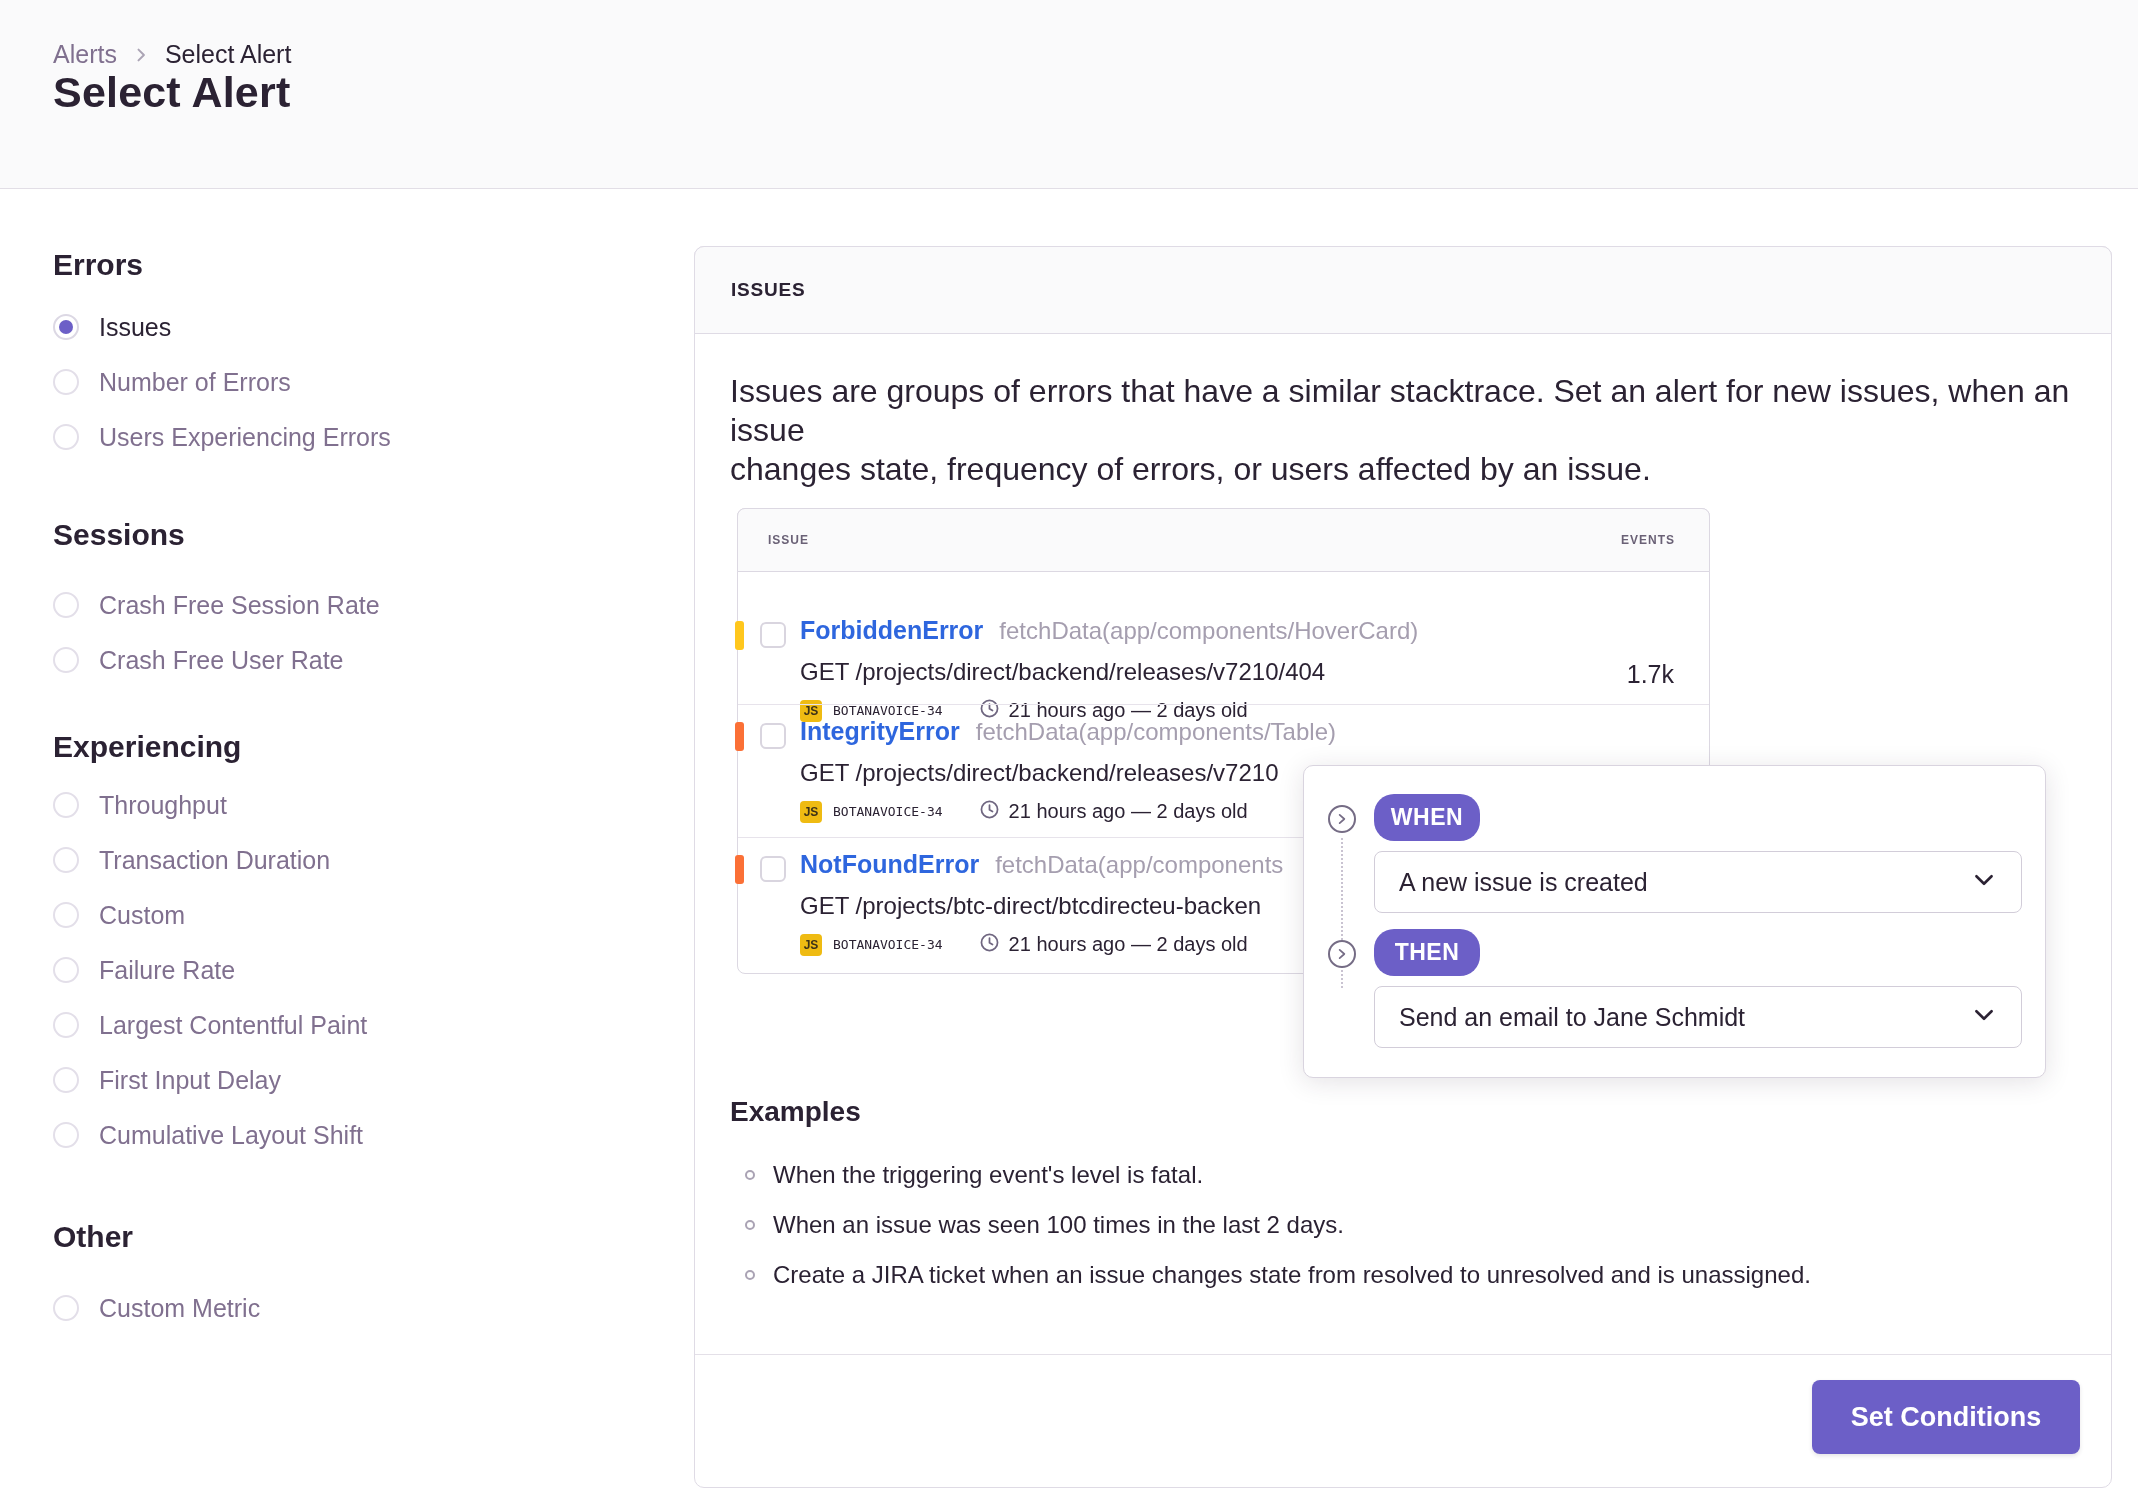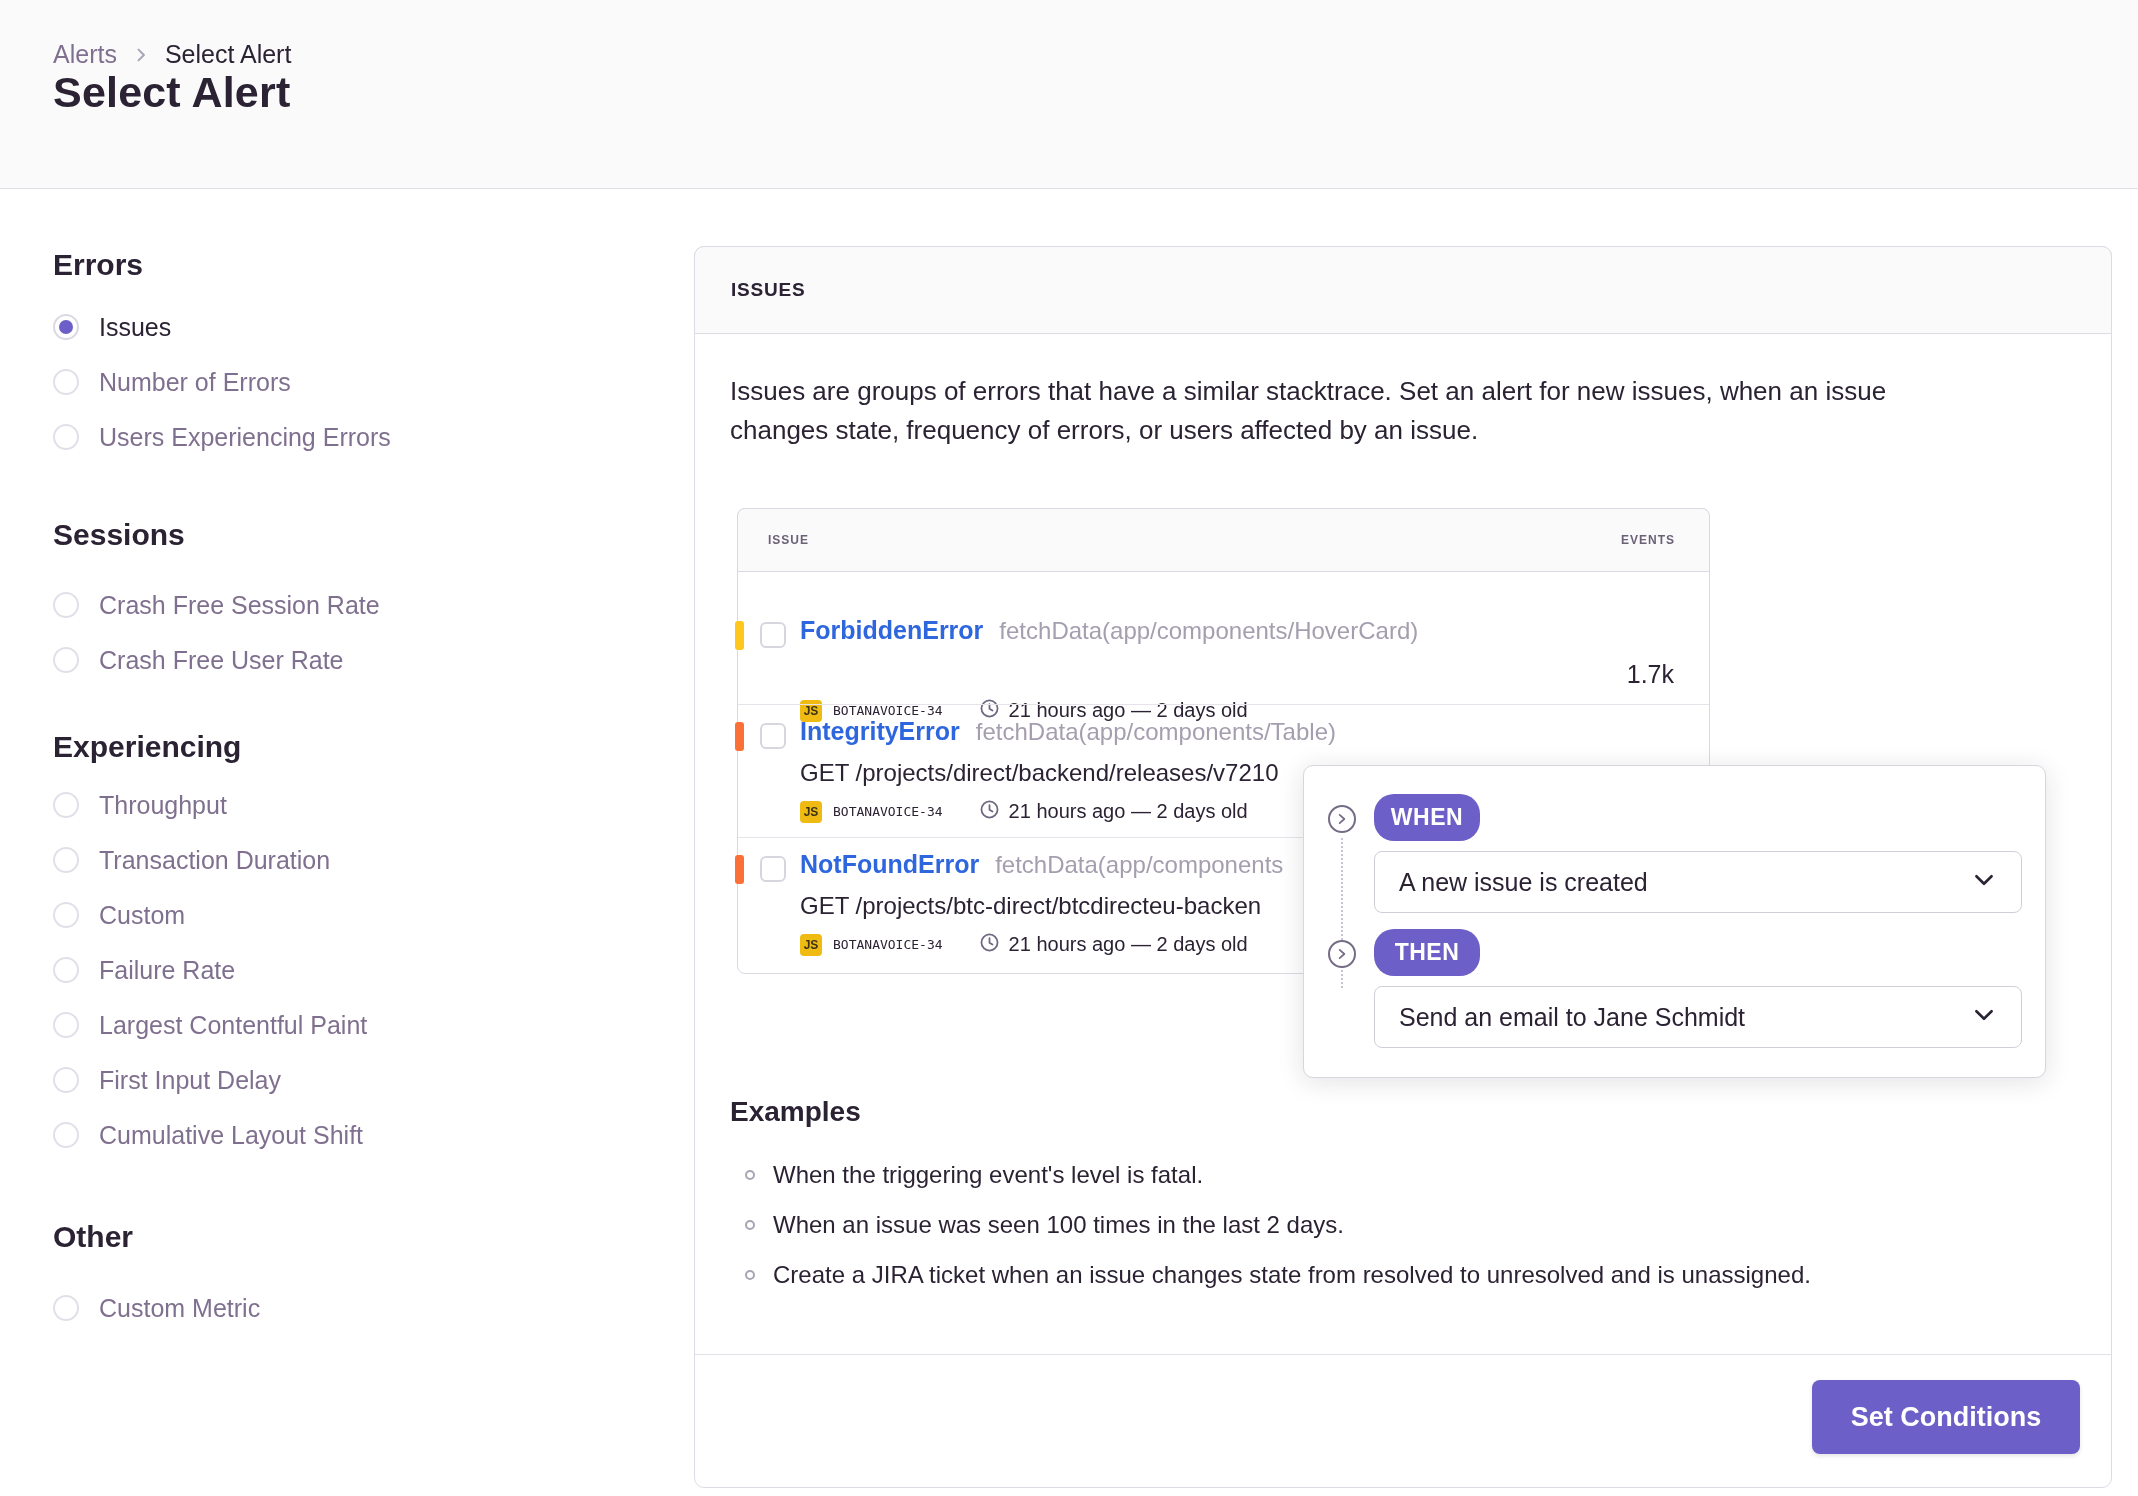"Issues are groups of errors" .panel-desc { font-size: 26px -> 32px }
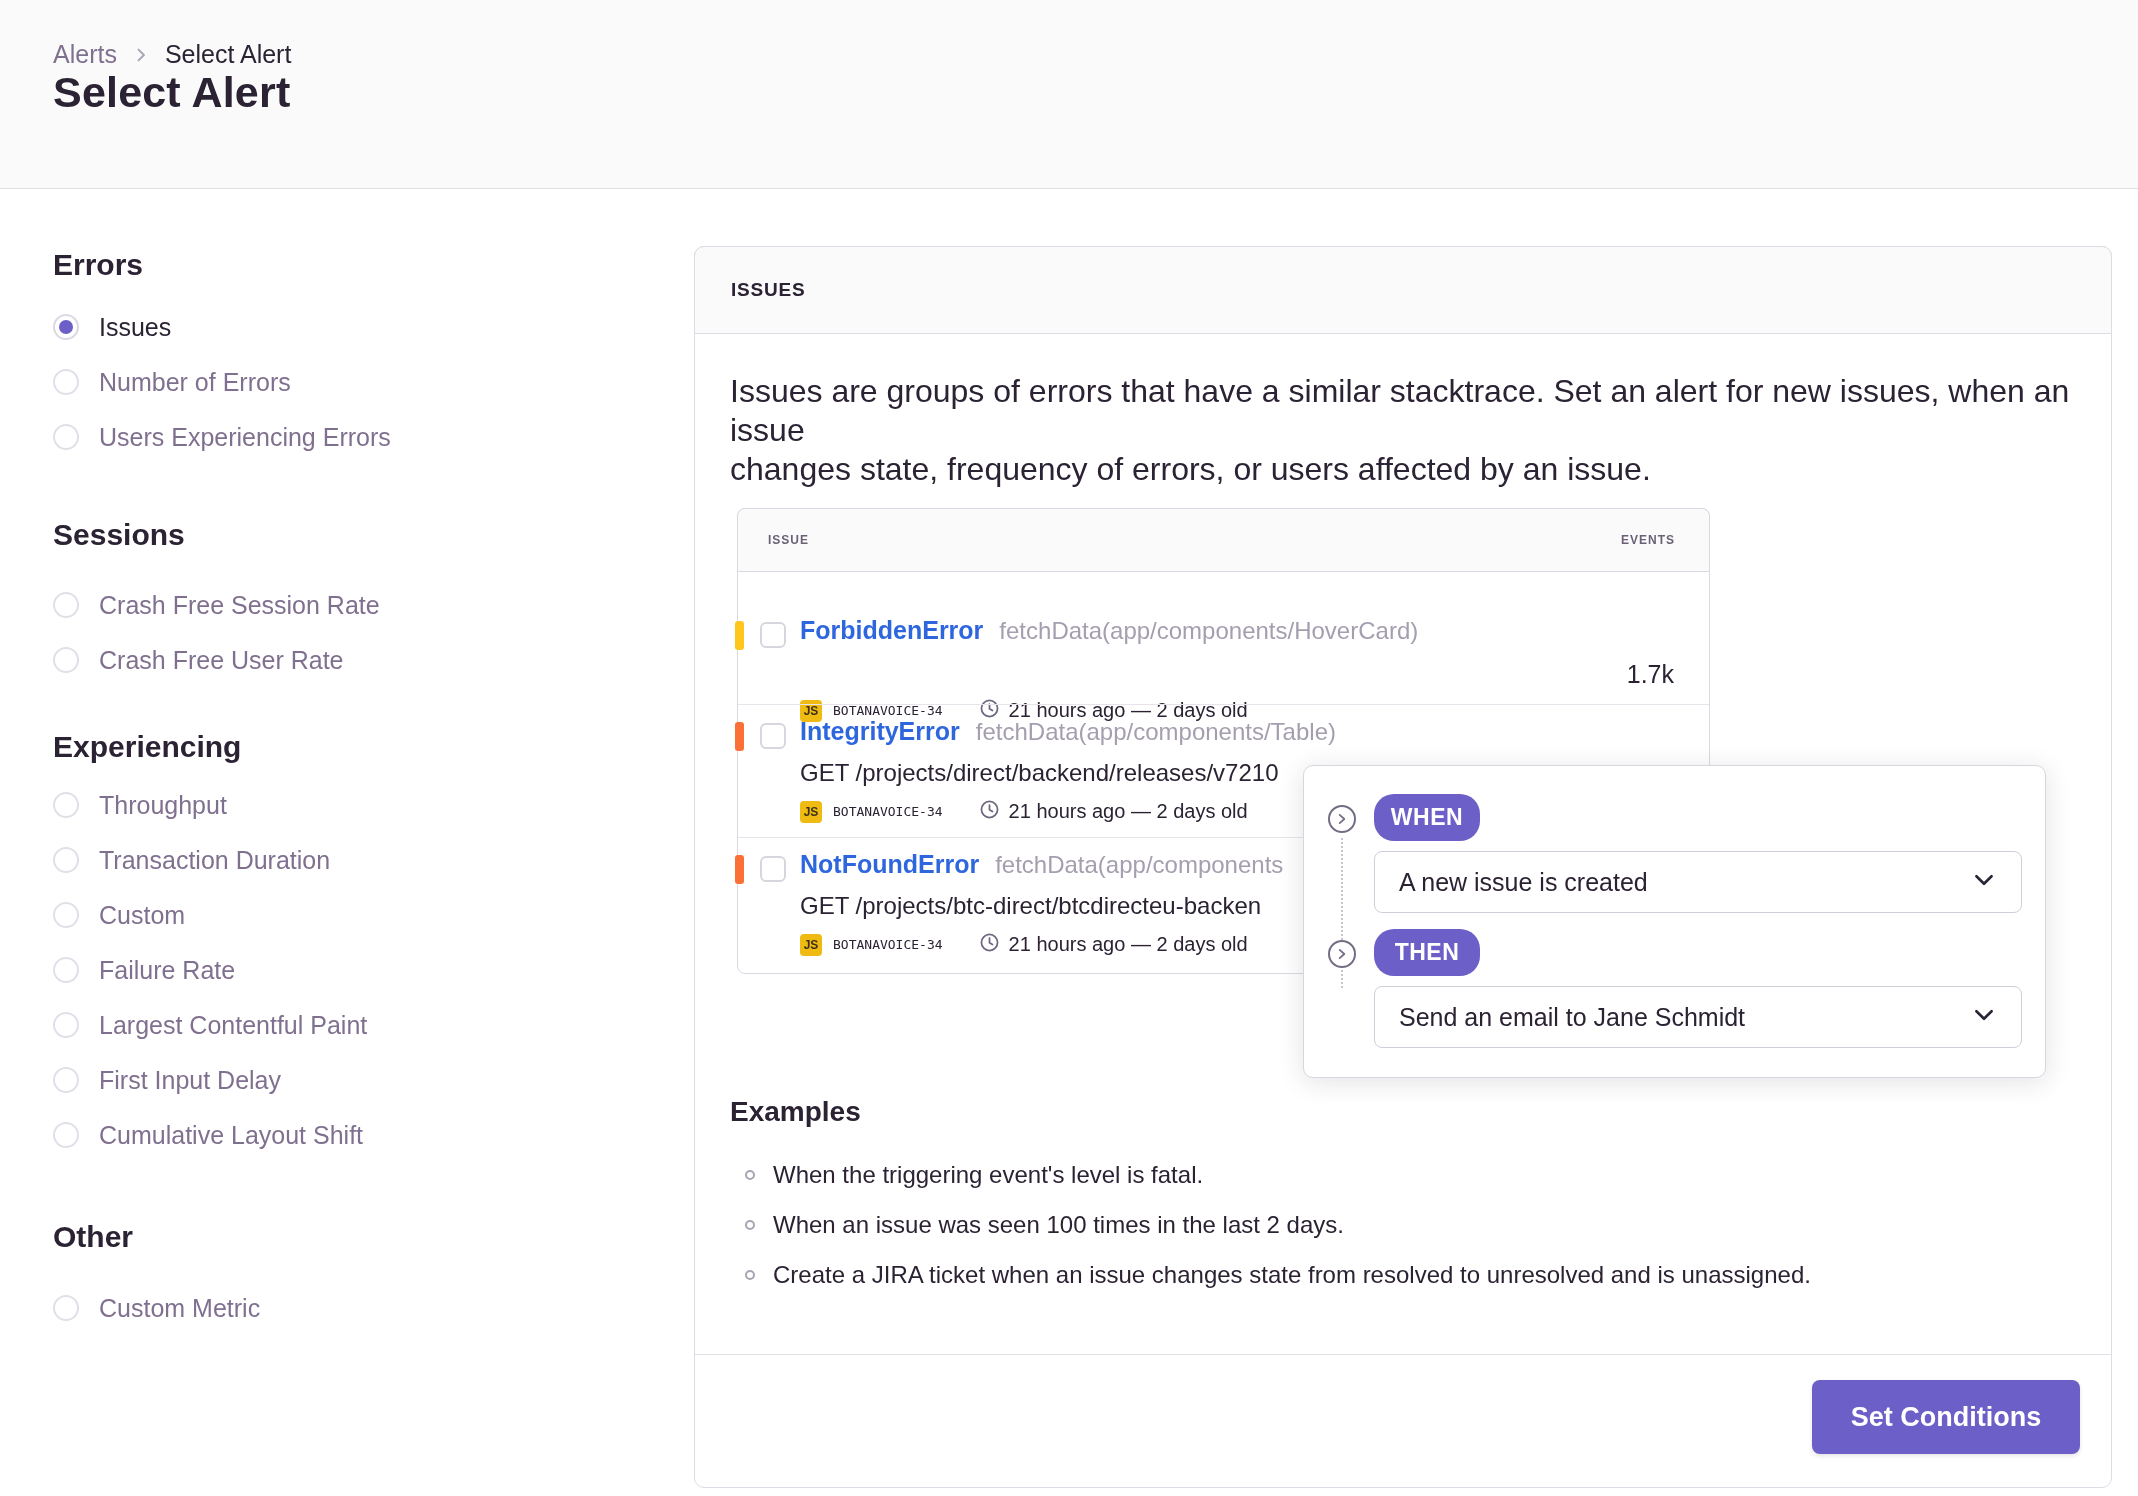"GET /projects/direct/backend/releases/v7210/404" div.row-line2 { html: none -> <div>GET /projects/direct/backend/releases/v7210/404</div> }
